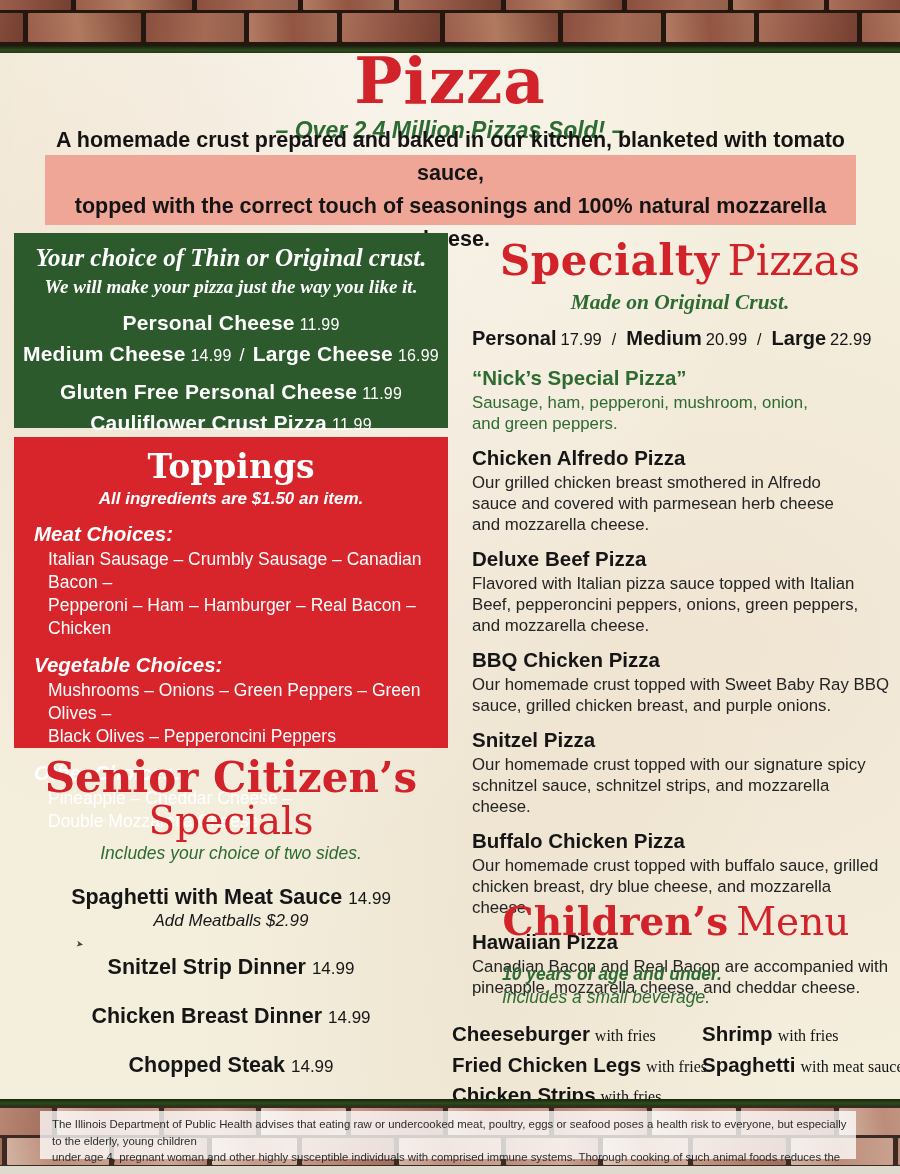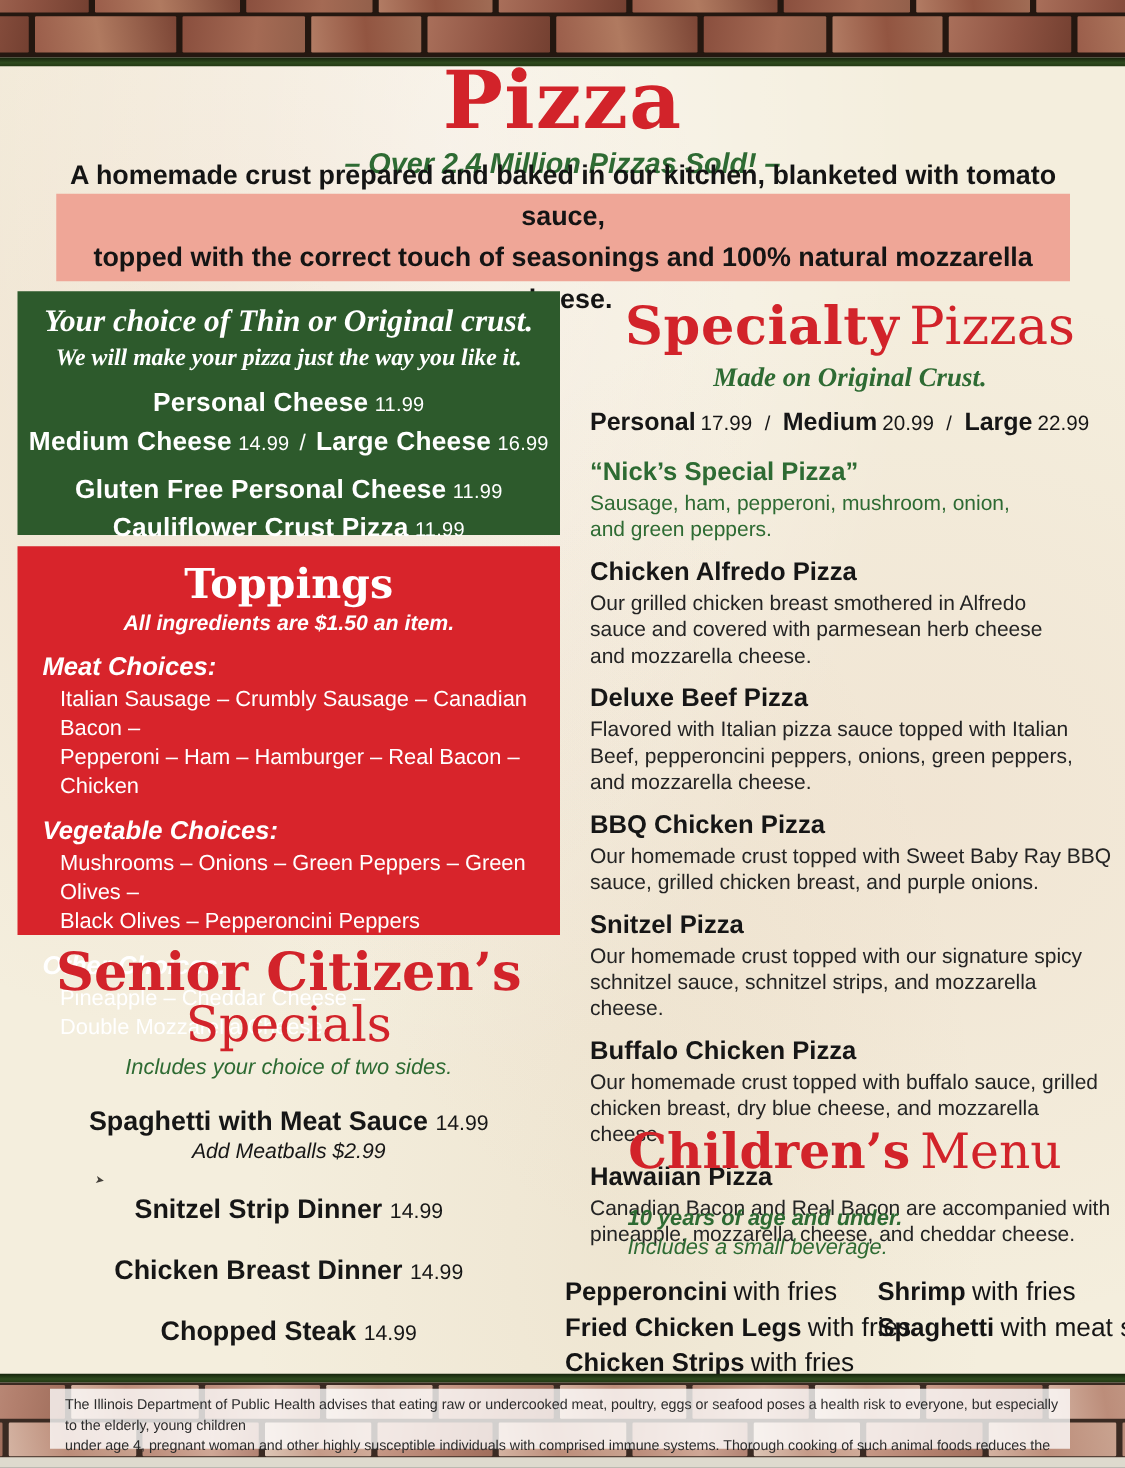"Pepperoncini" span { text: Pepperoncini -> Cheeseburger }
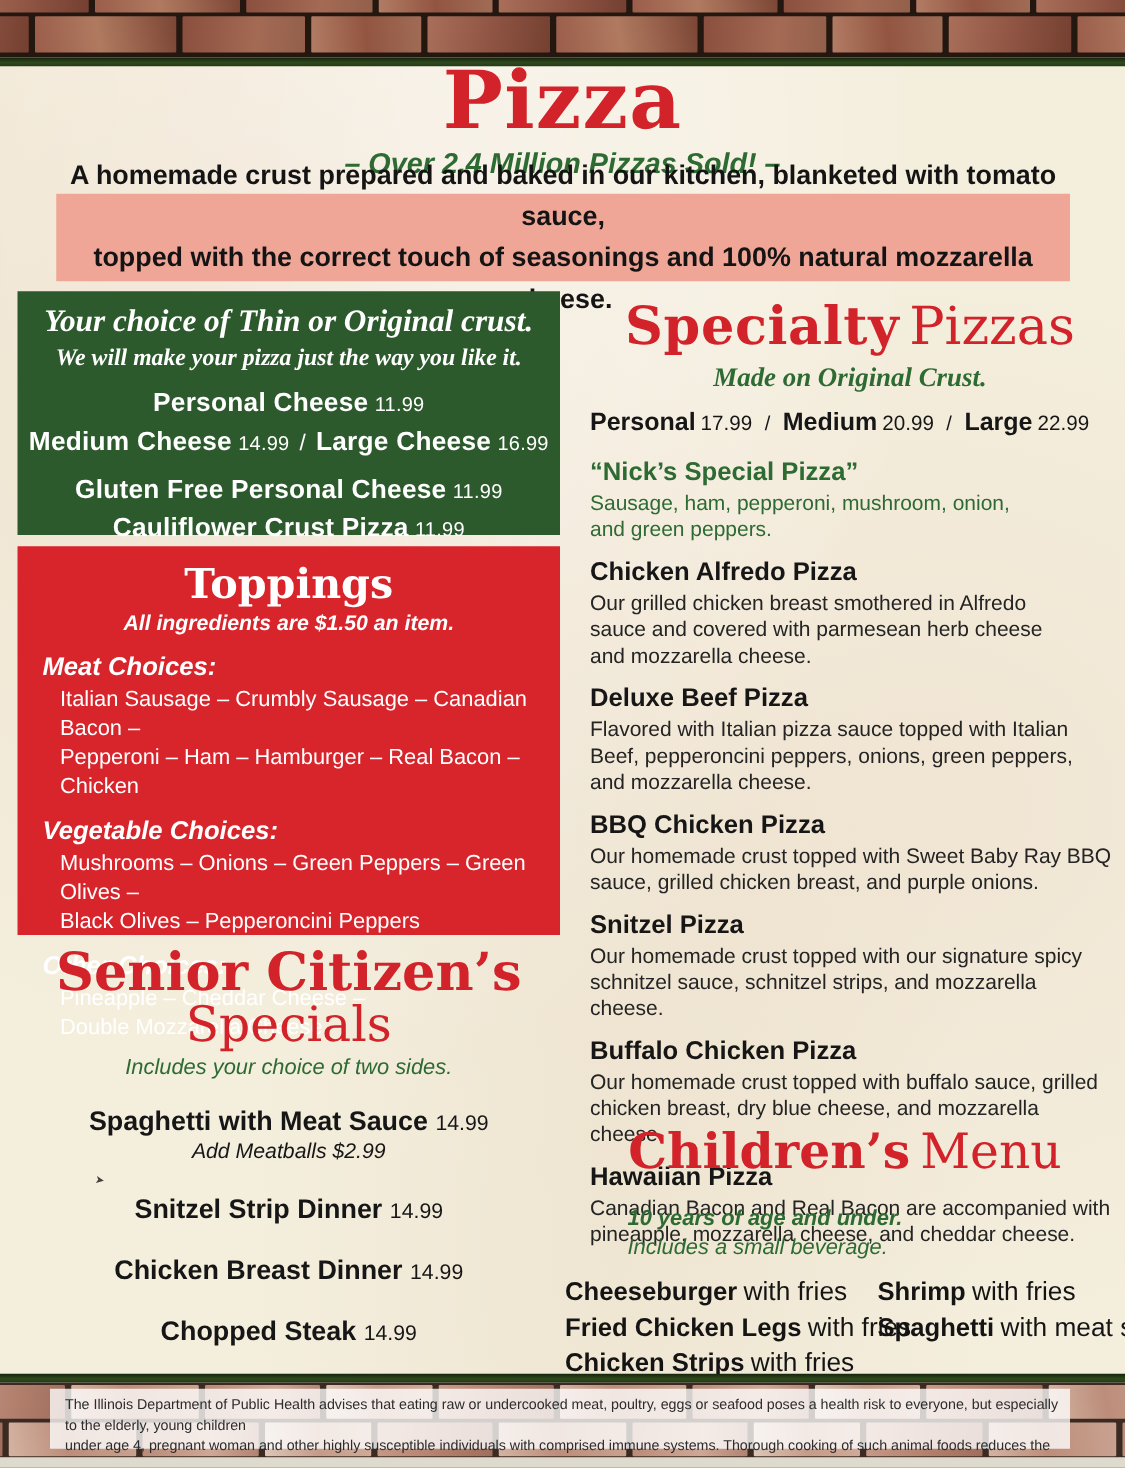"with fries" .child-item .note { font-family: none -> Liberation Serif, serif; font-size: 21px -> 16px }
